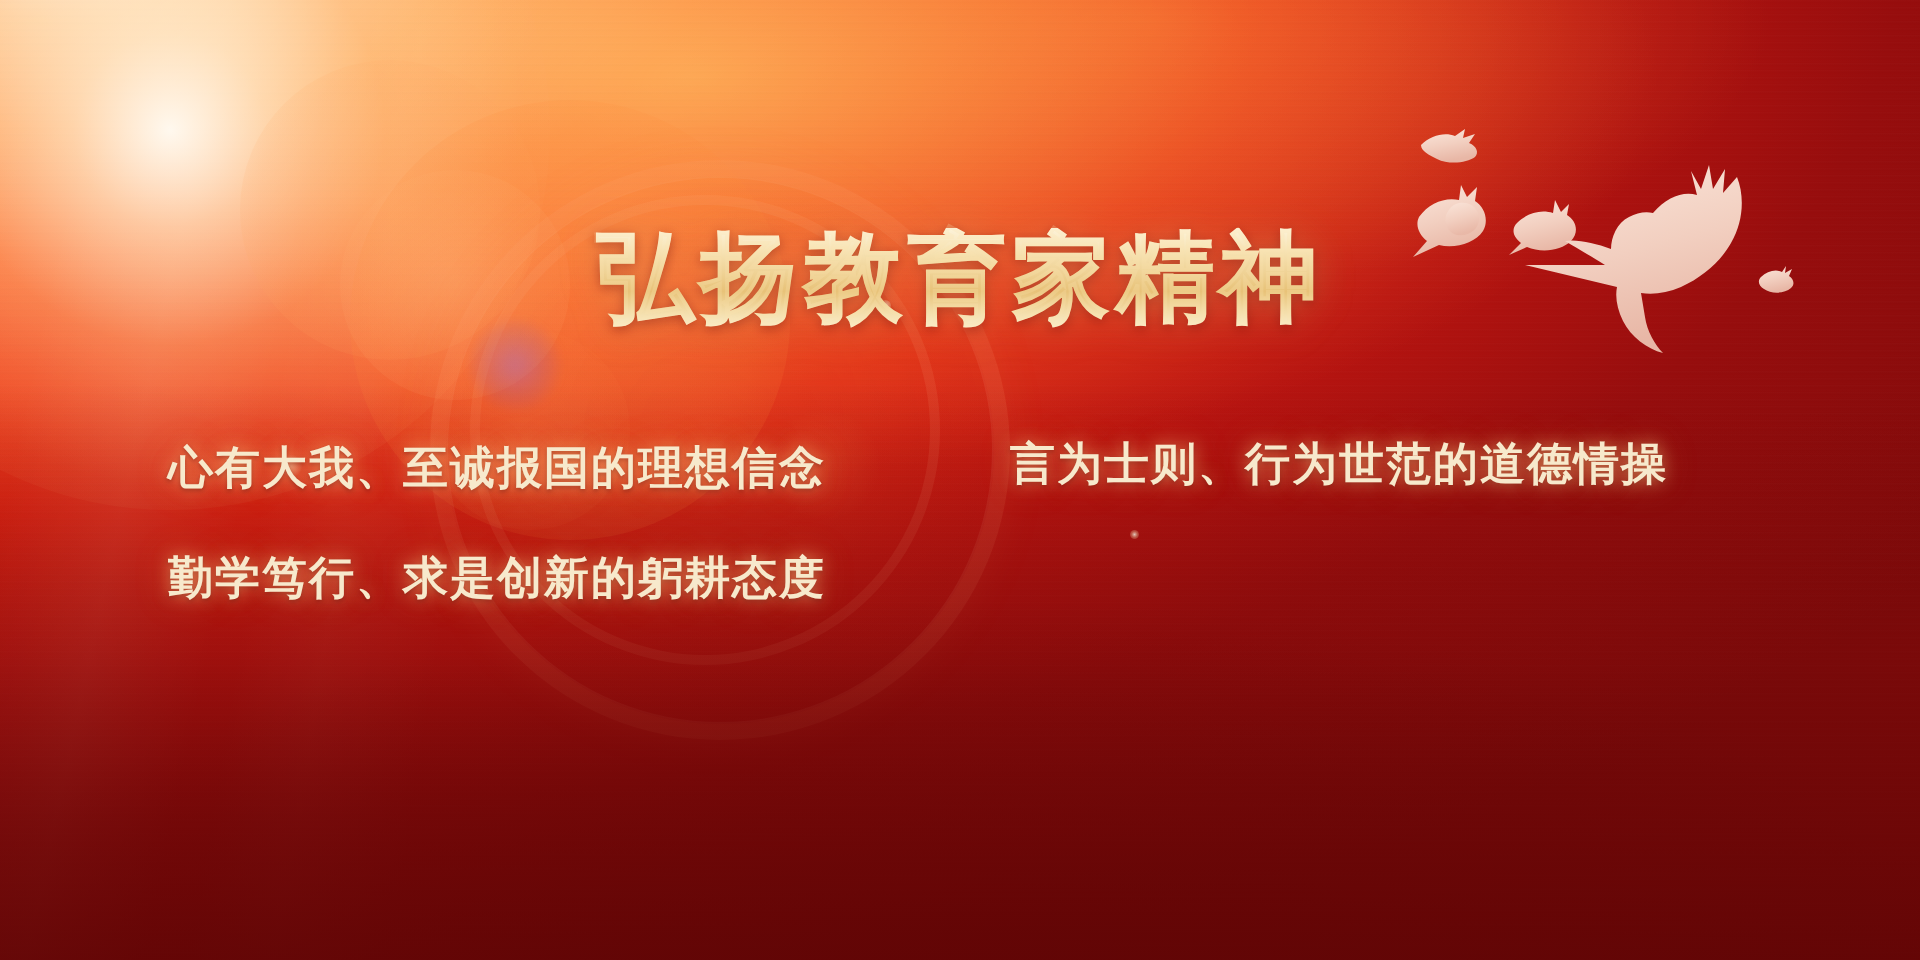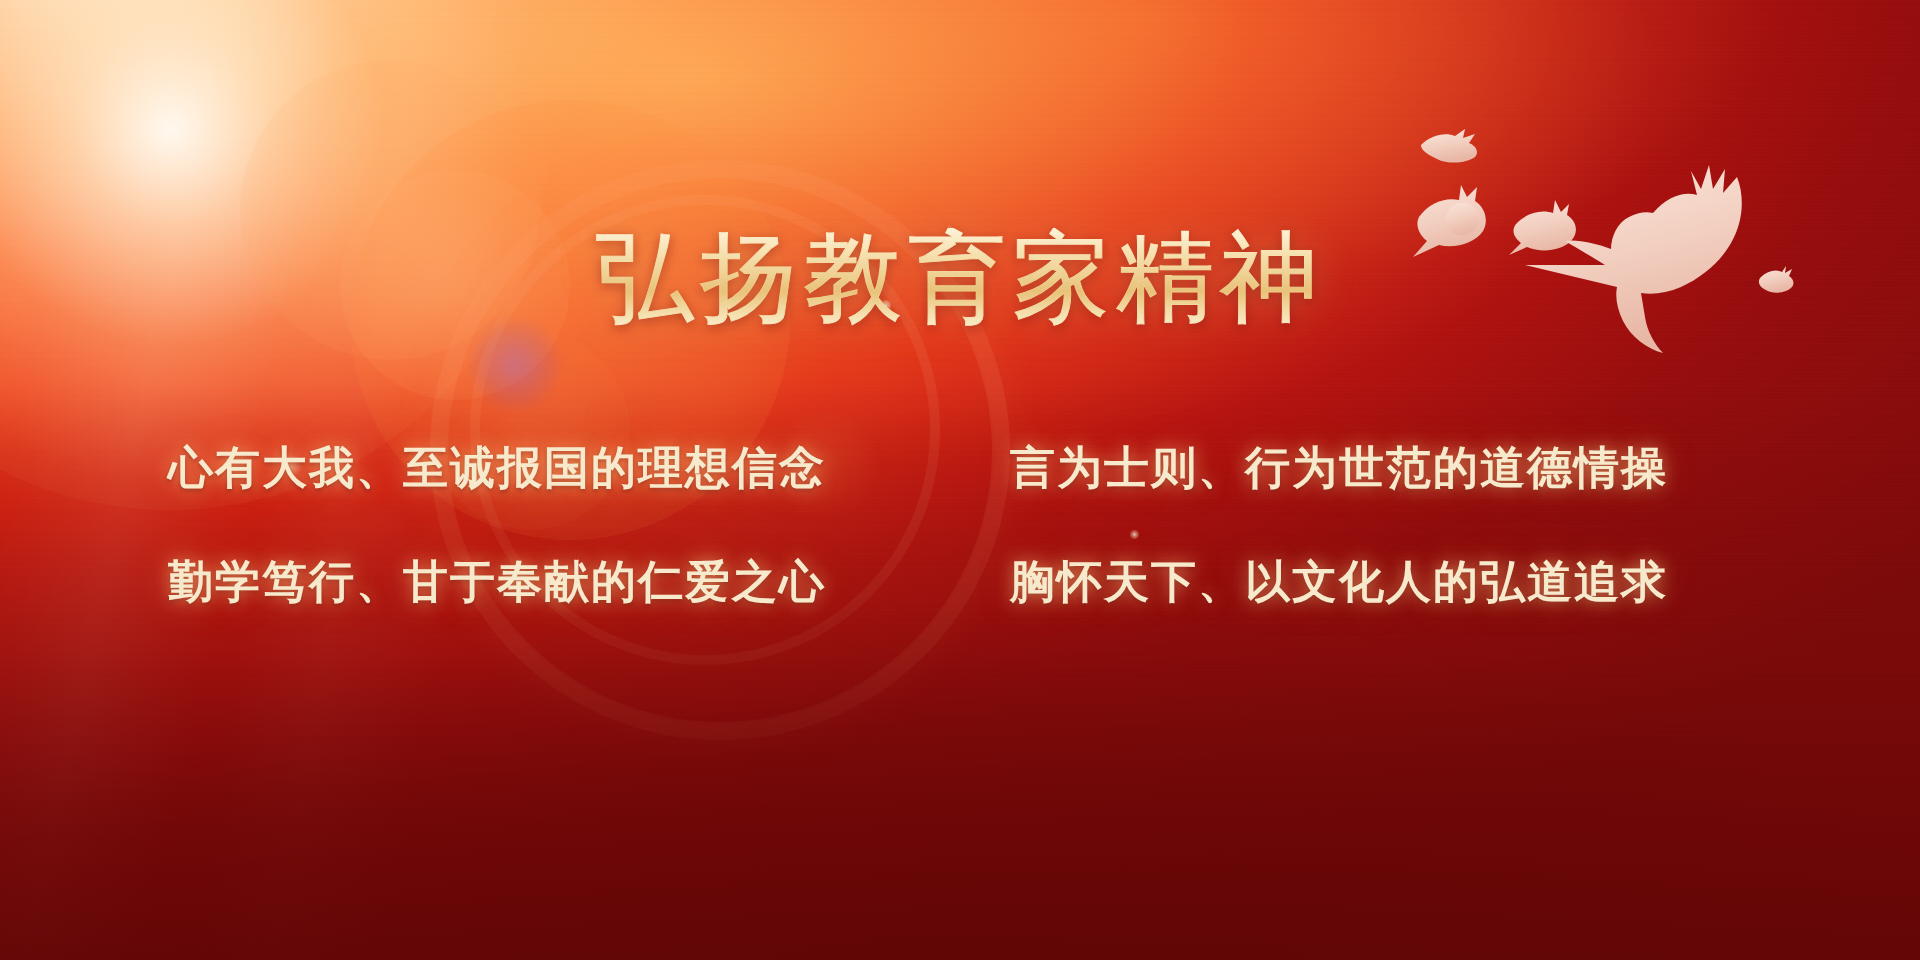"弘扬教育家精神" .title { font-weight: normal -> bold }
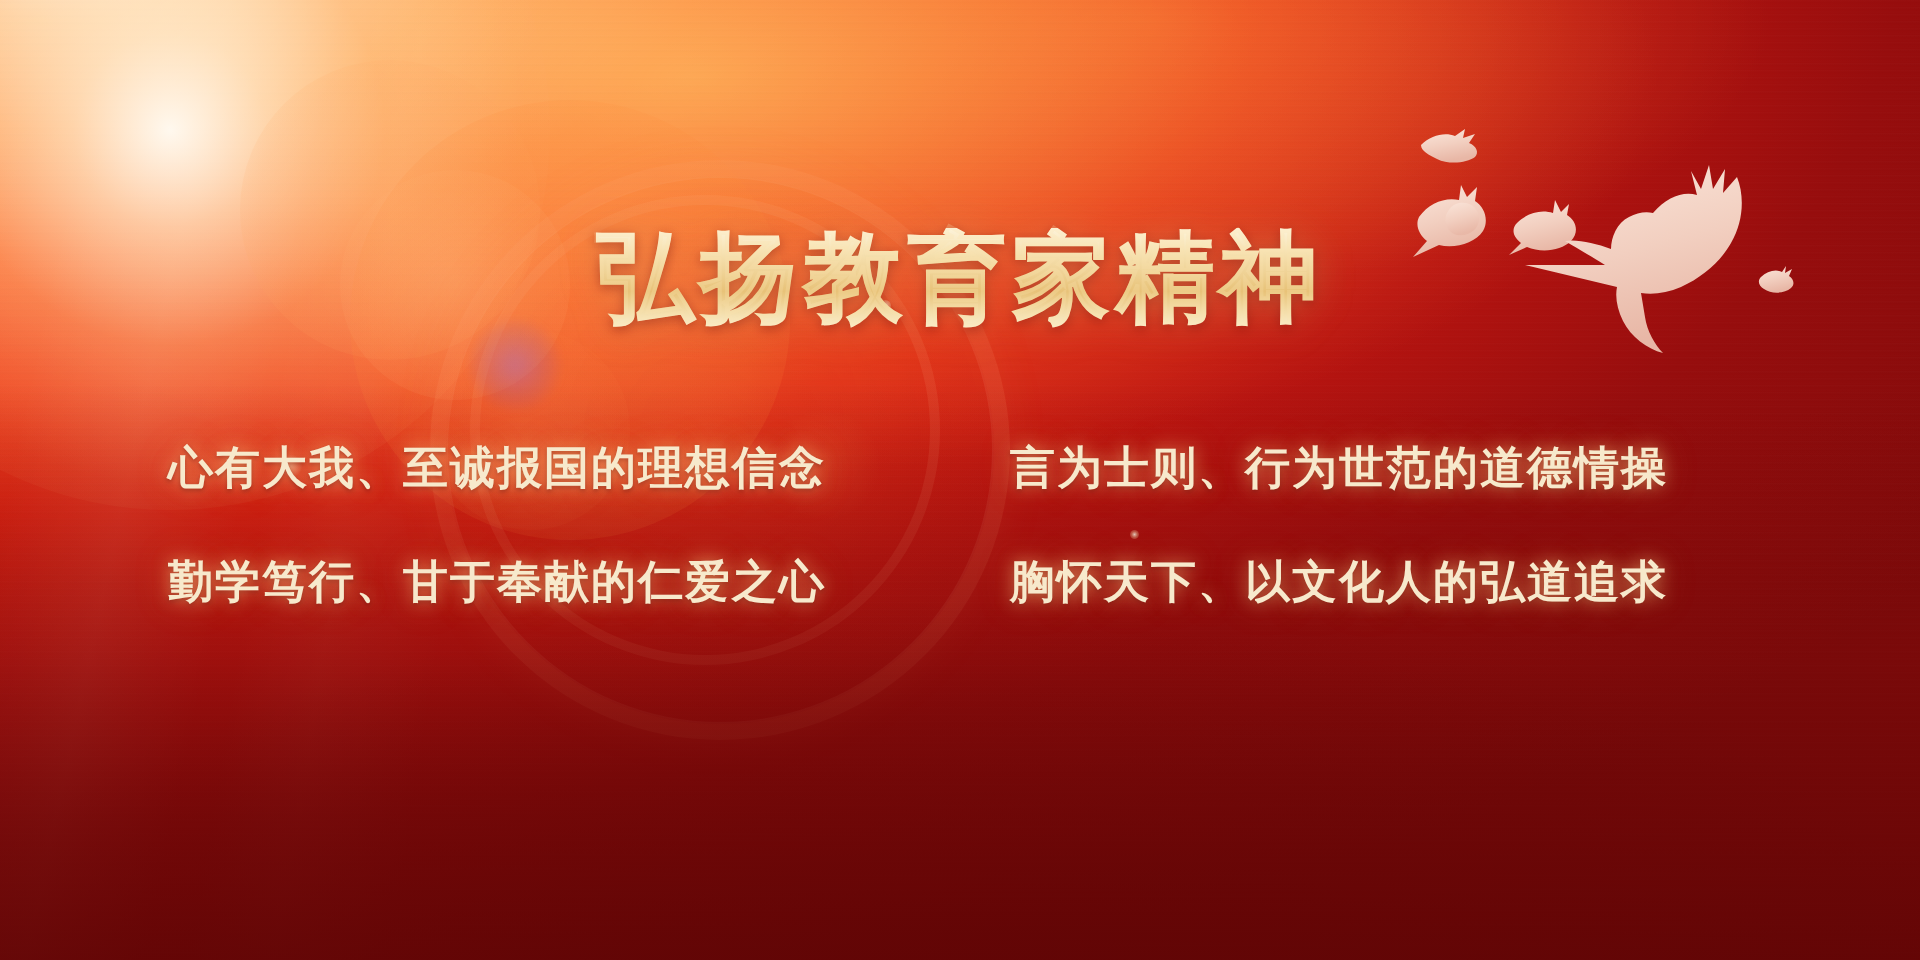"言为士则、行为世范的道德情操" .col-right { font-family: none -> Liberation Mono, monospace }
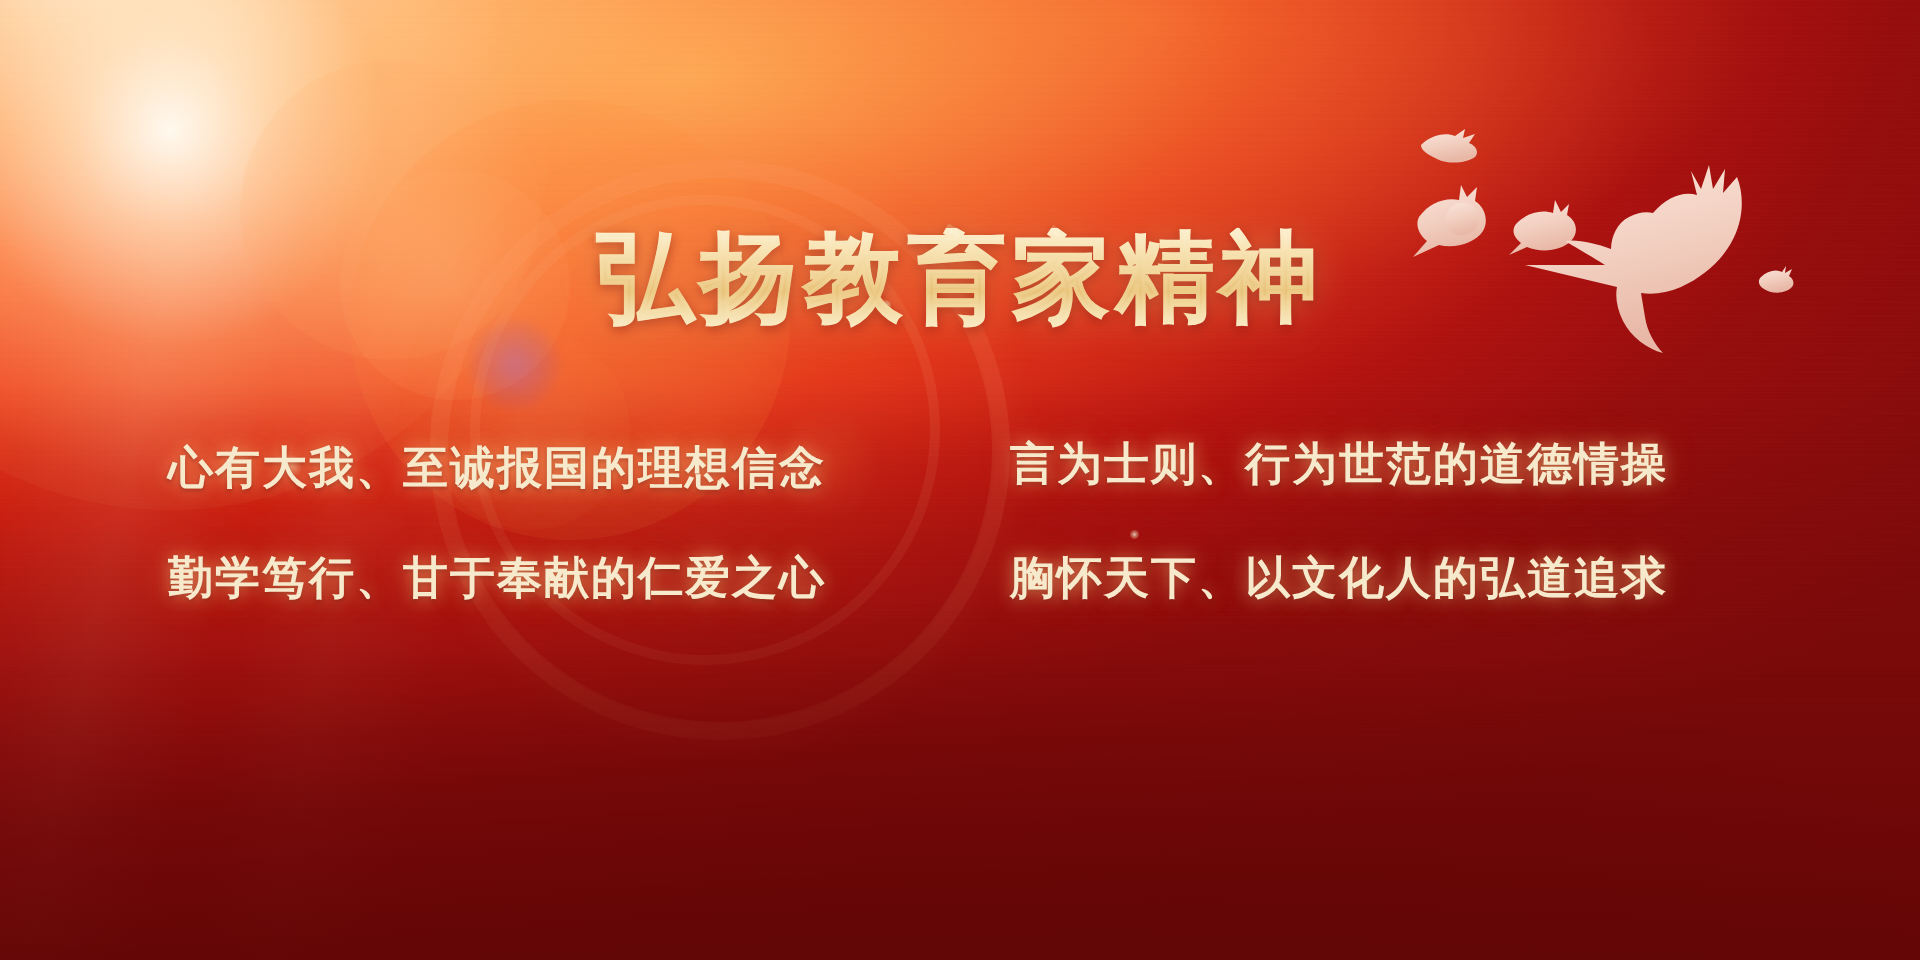"勤学笃行、甘于奉献的仁爱之心" div.slogan { text: 甘于奉献的仁爱之心 -> 求是创新的躬耕态度 }
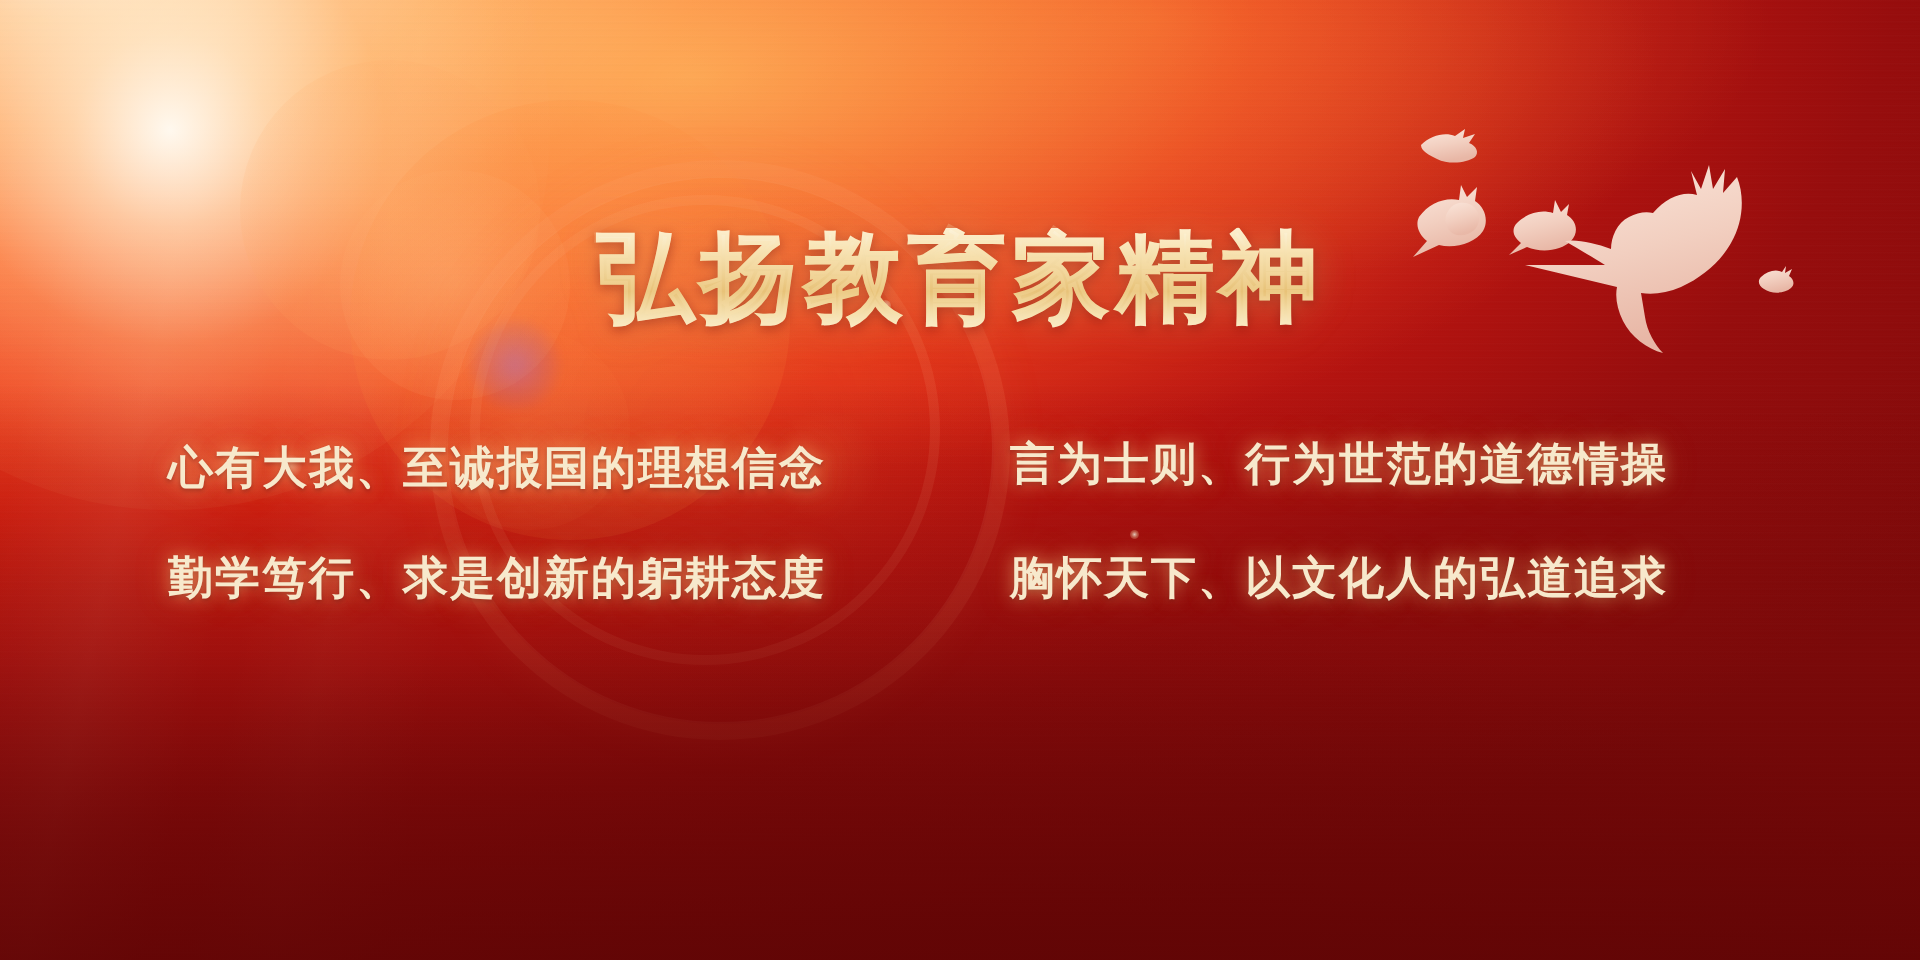"胸怀天下、以文化人的弘道追求" div.slogan { html: <div>胸怀天下、以文化人的弘道追求</div> -> none }
